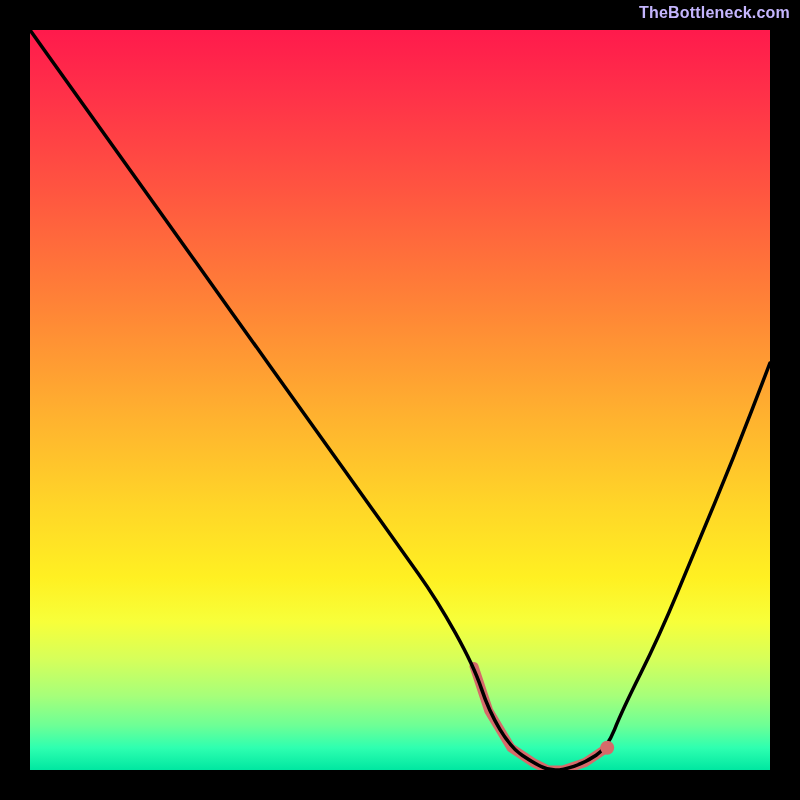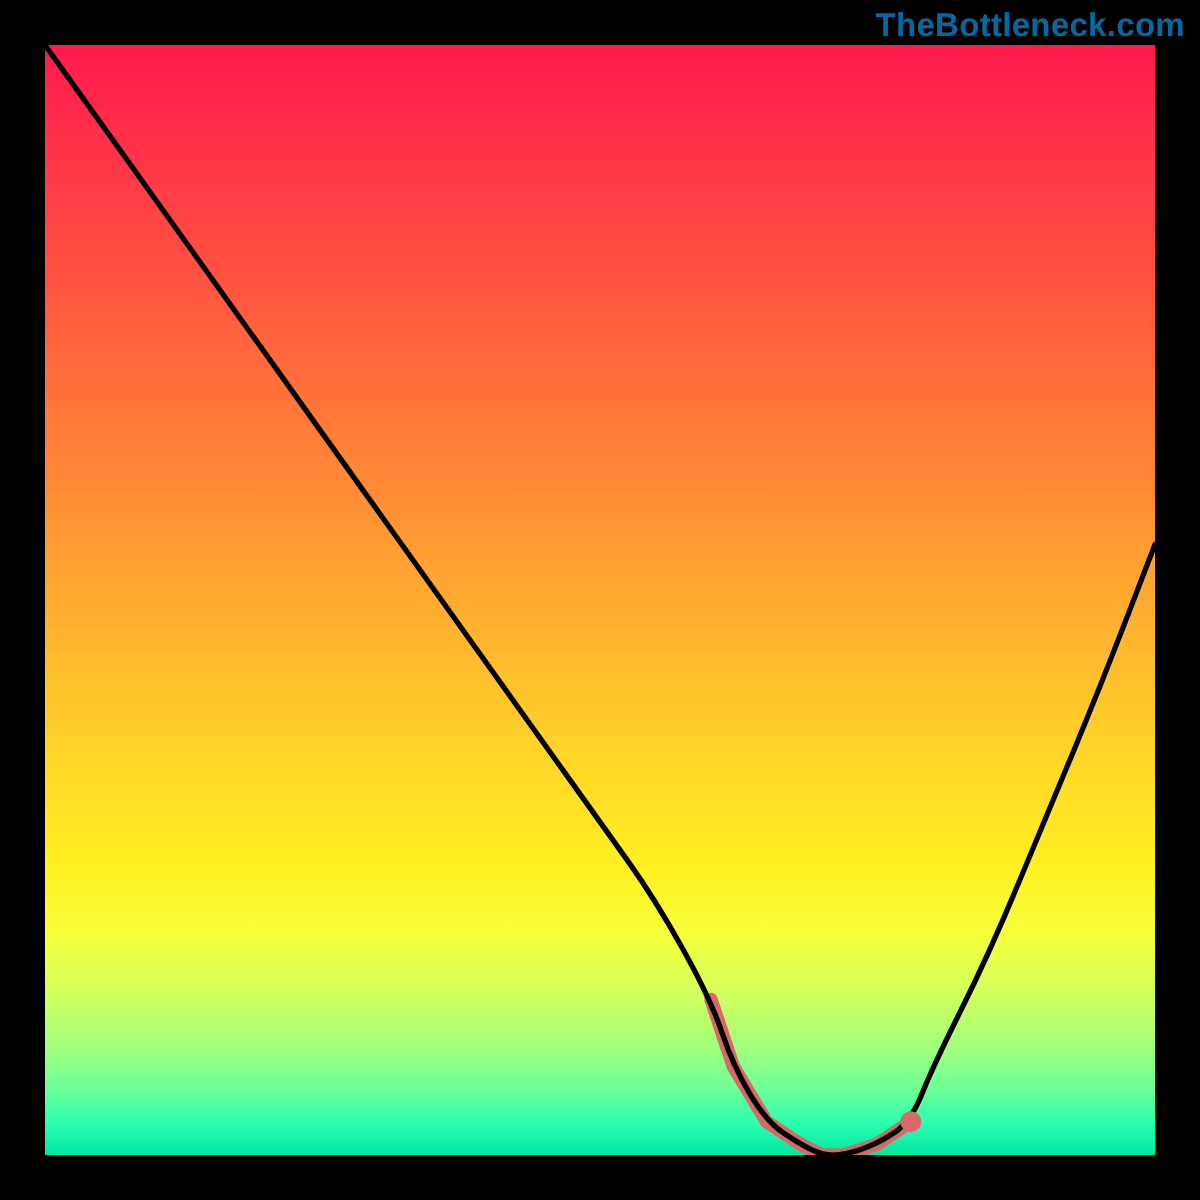"TheBottleneck.com" .watermark { color: #0369a1 -> #c4b5fd; font-size: 22px -> 16px }
